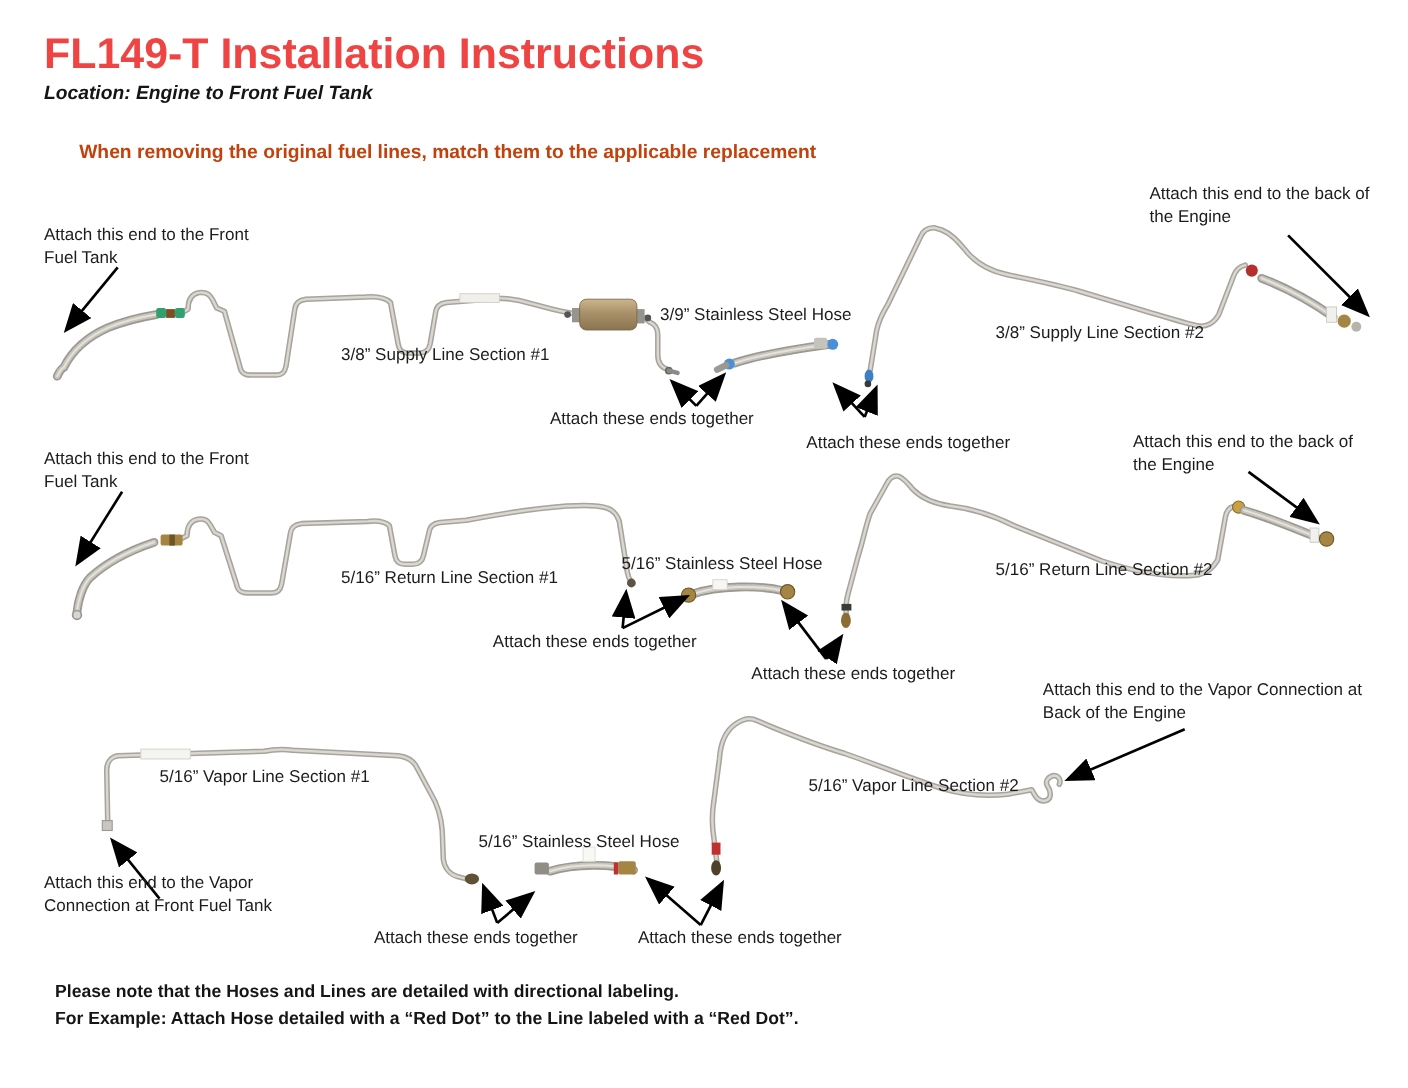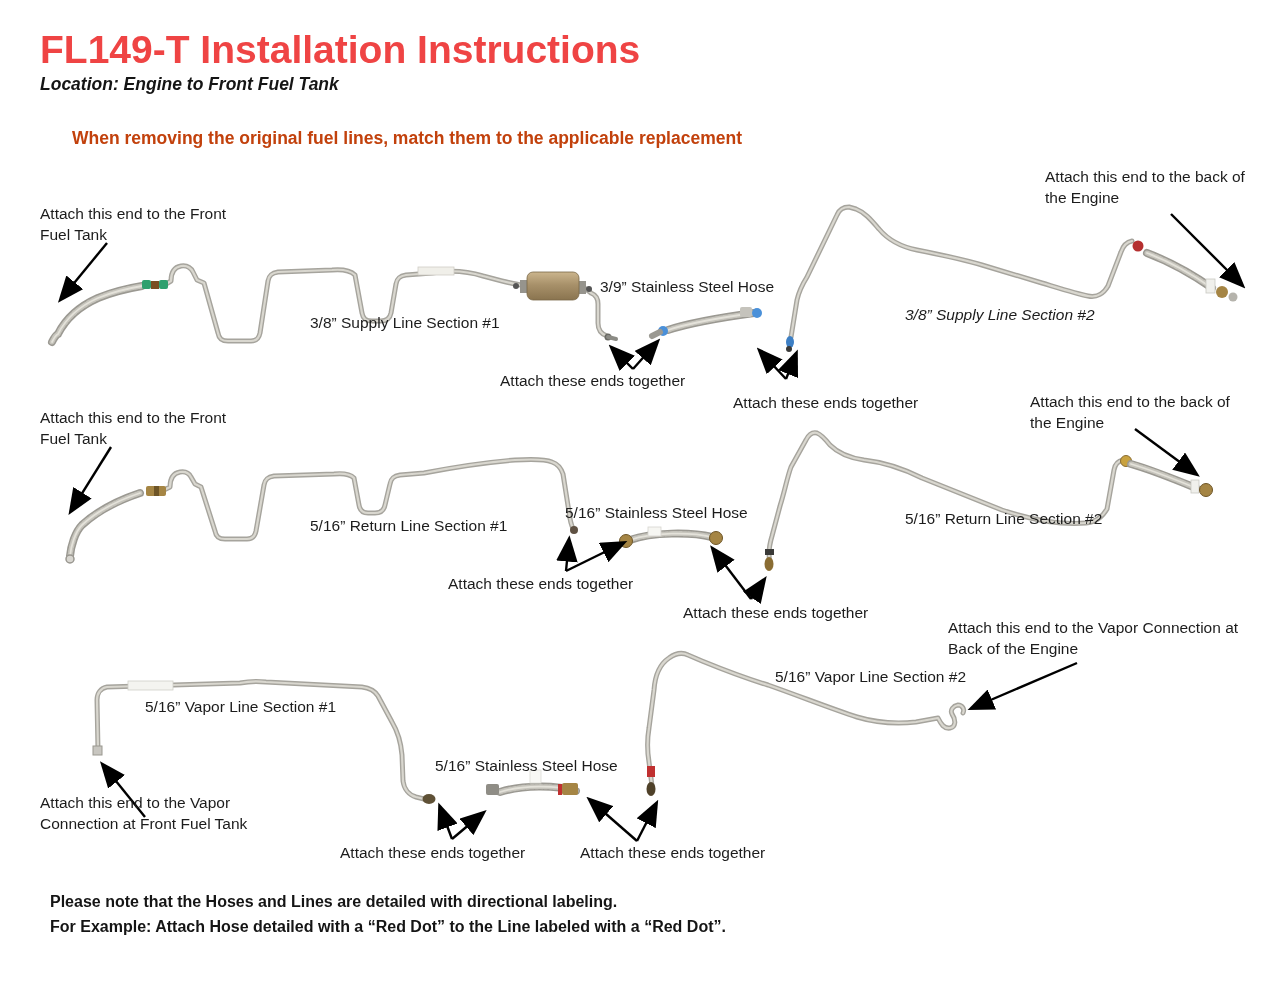"3/8” Supply Line Section #2" div.lbl { font-style: italic -> none; top: 304px -> 292px }
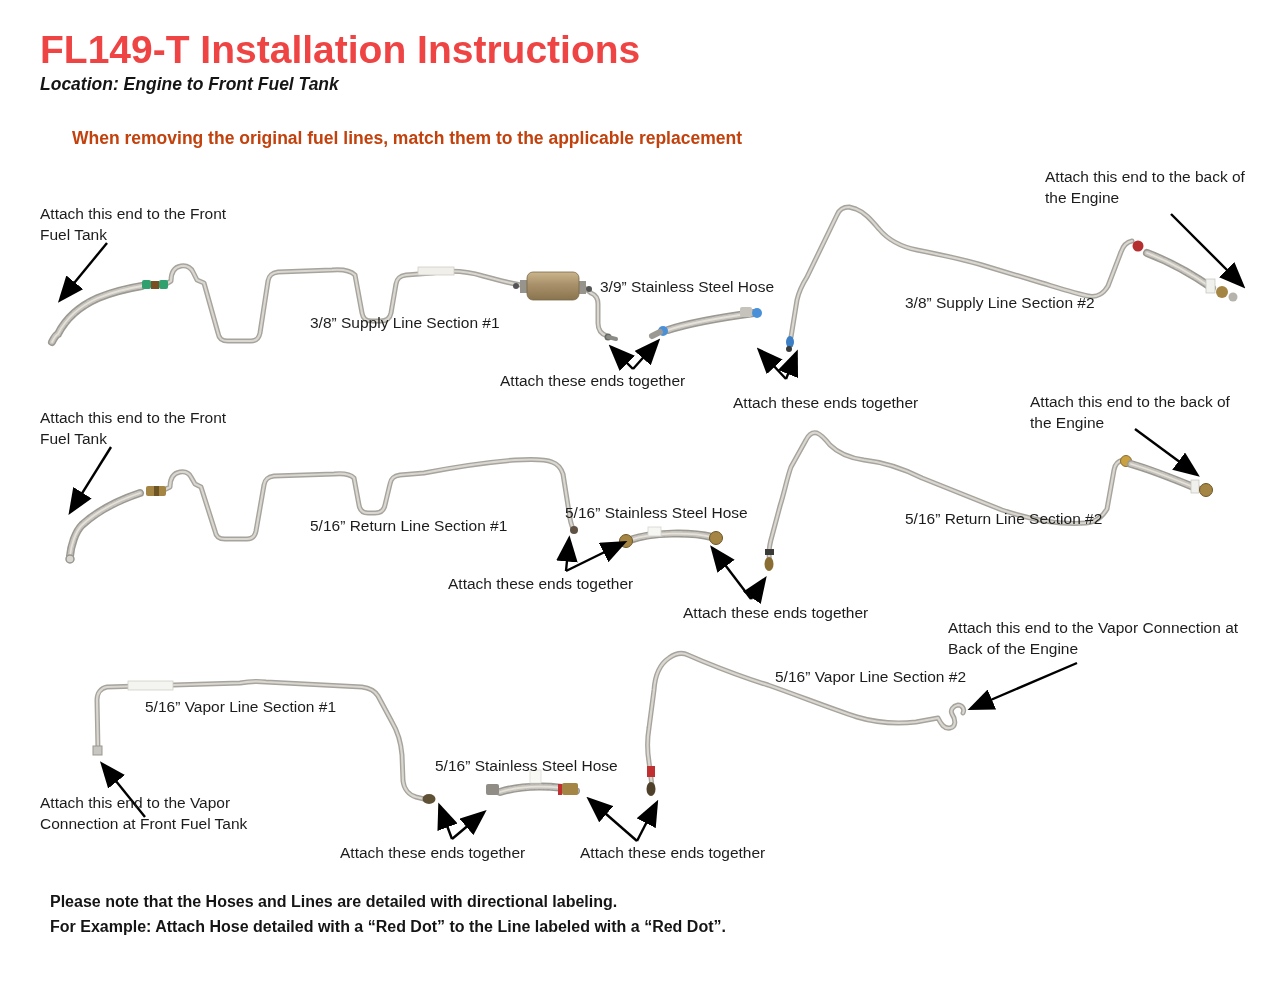"5/16” Vapor Line Section #2" div.lbl { margin-left: 40px -> none; top: 666px -> 704px }
